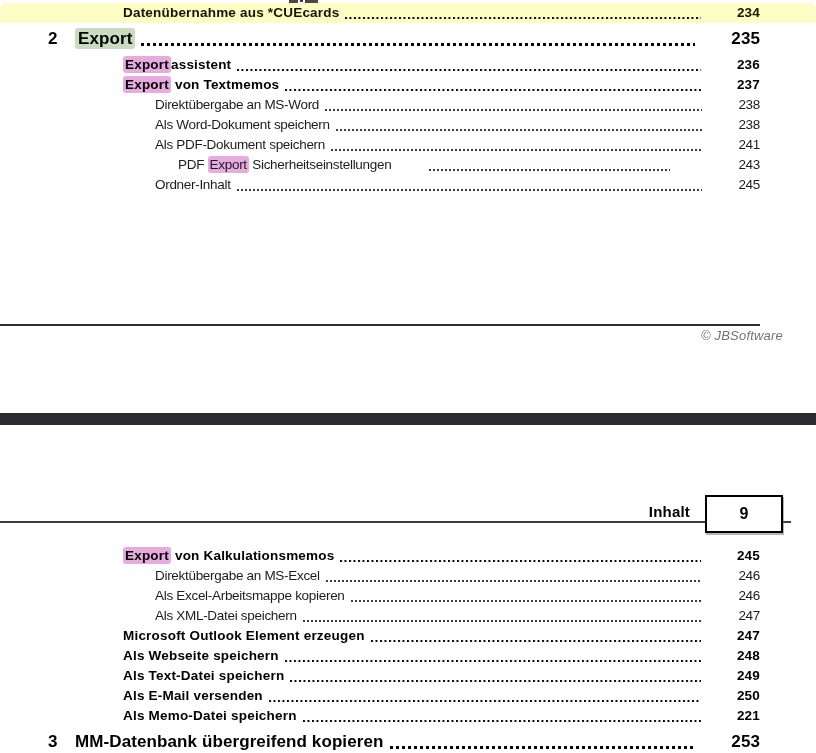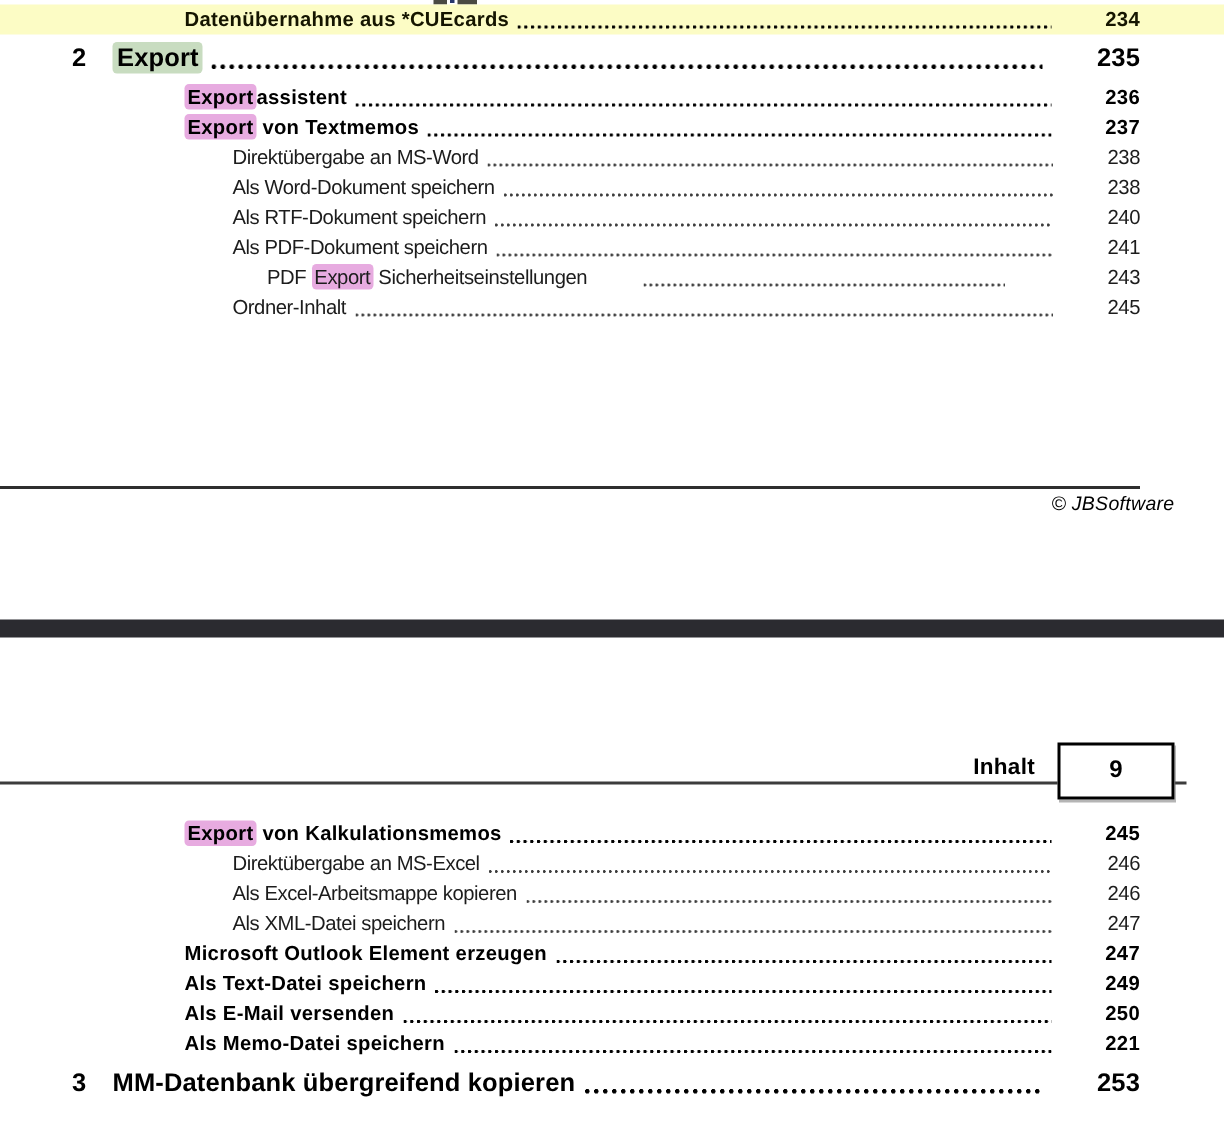"Datenübernahme aus *CUEcards" #canvas { border-radius: none -> 12px }
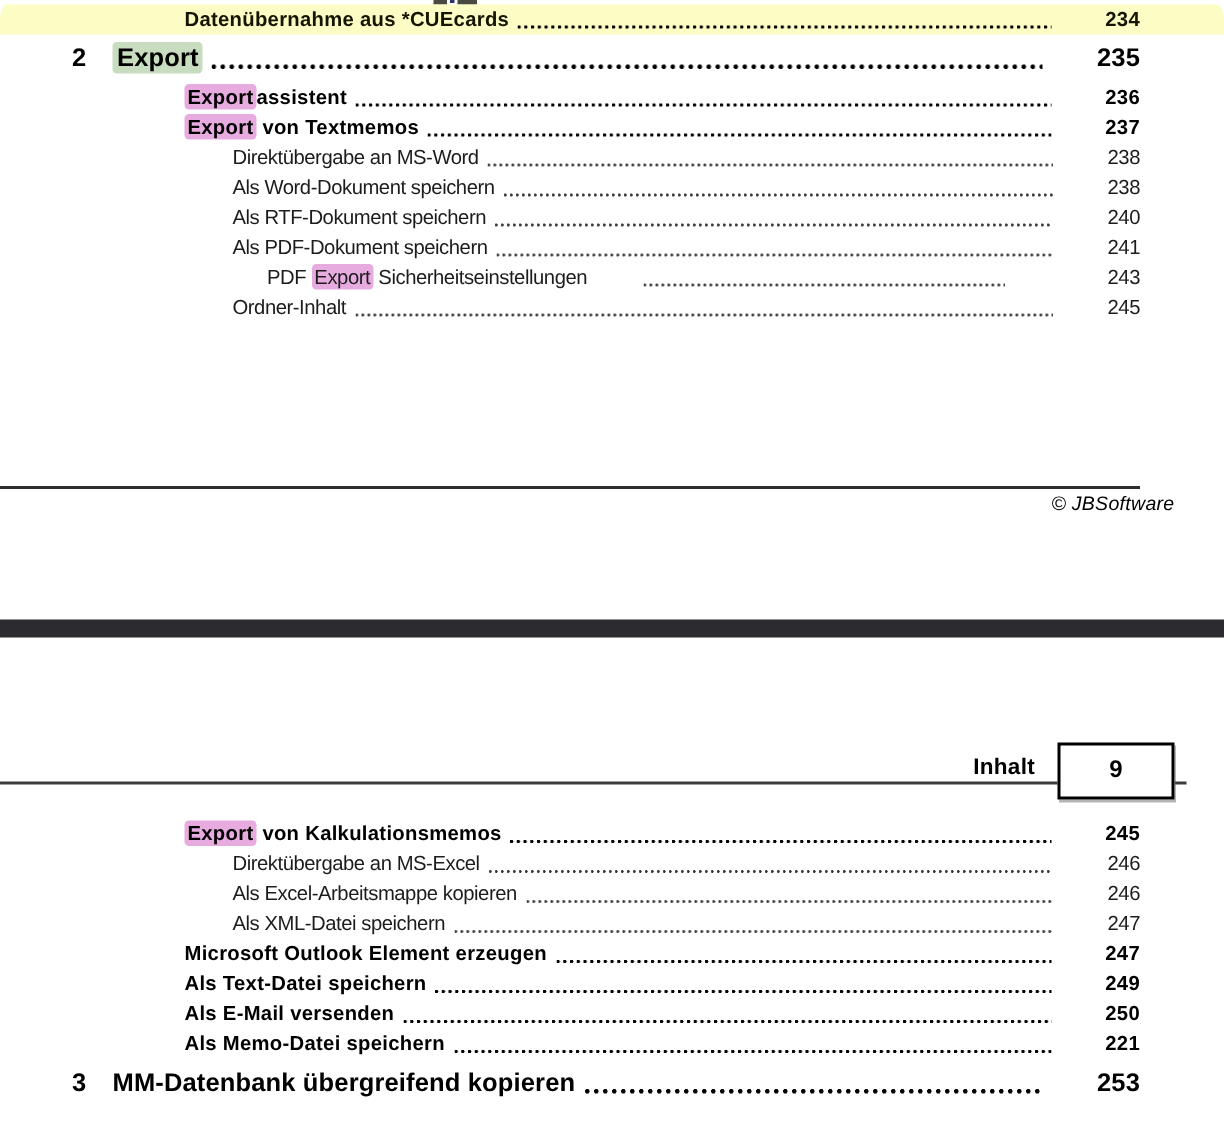"Als RTF-Dokument speichern" div.toc-row { html: <div> <span><span>Als RTF-Dokument speichern</span></span> <span></span> <span>240</span> </div> -> none }
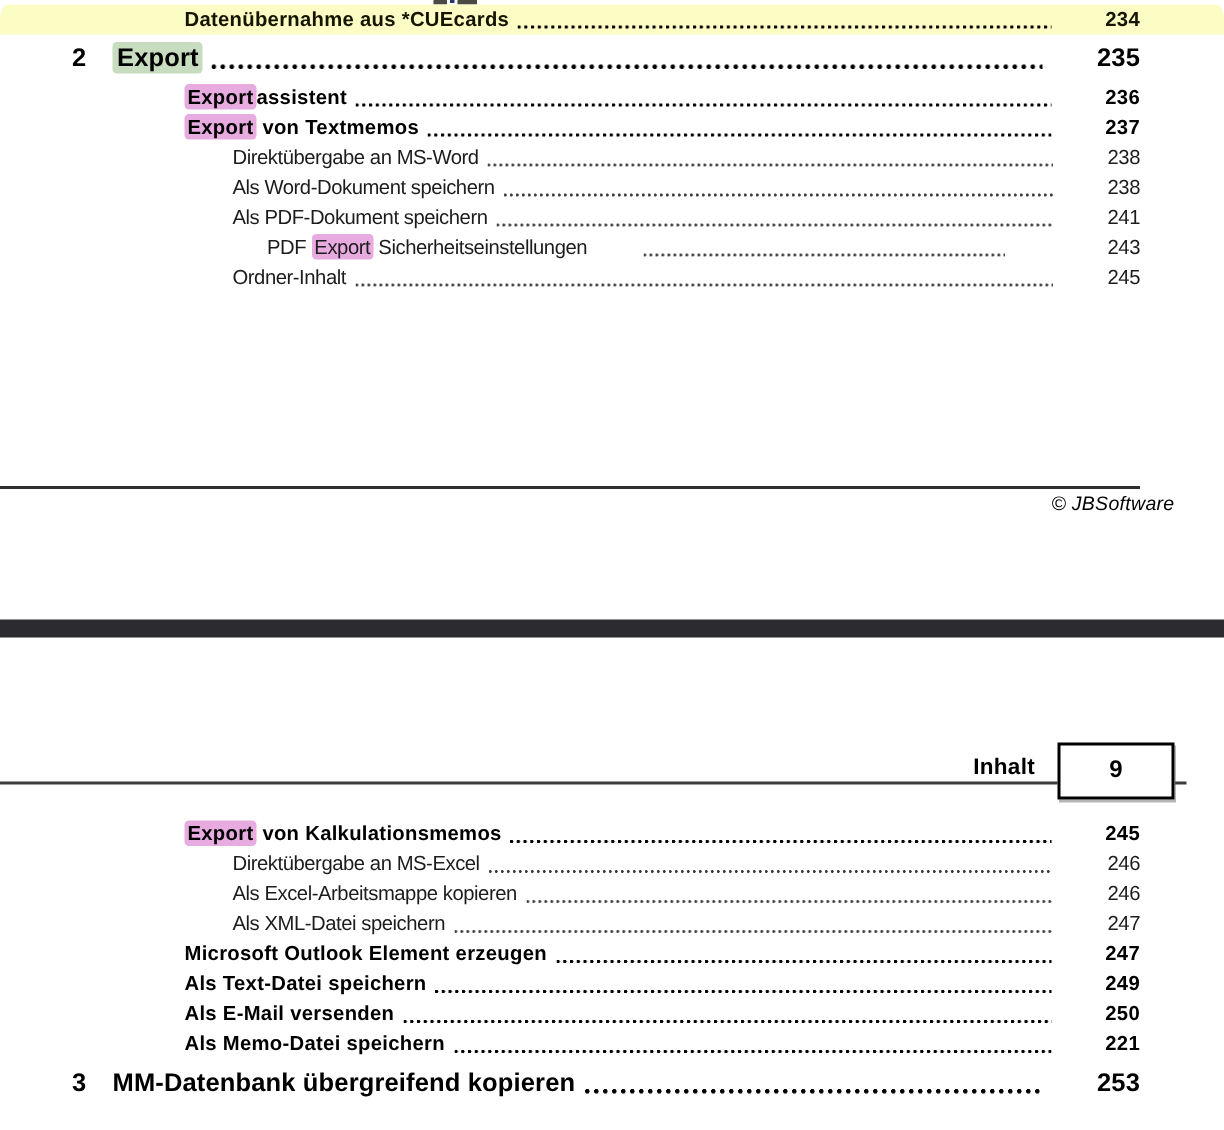"© JBSoftware" .copyright { color: #000000 -> #737373 }
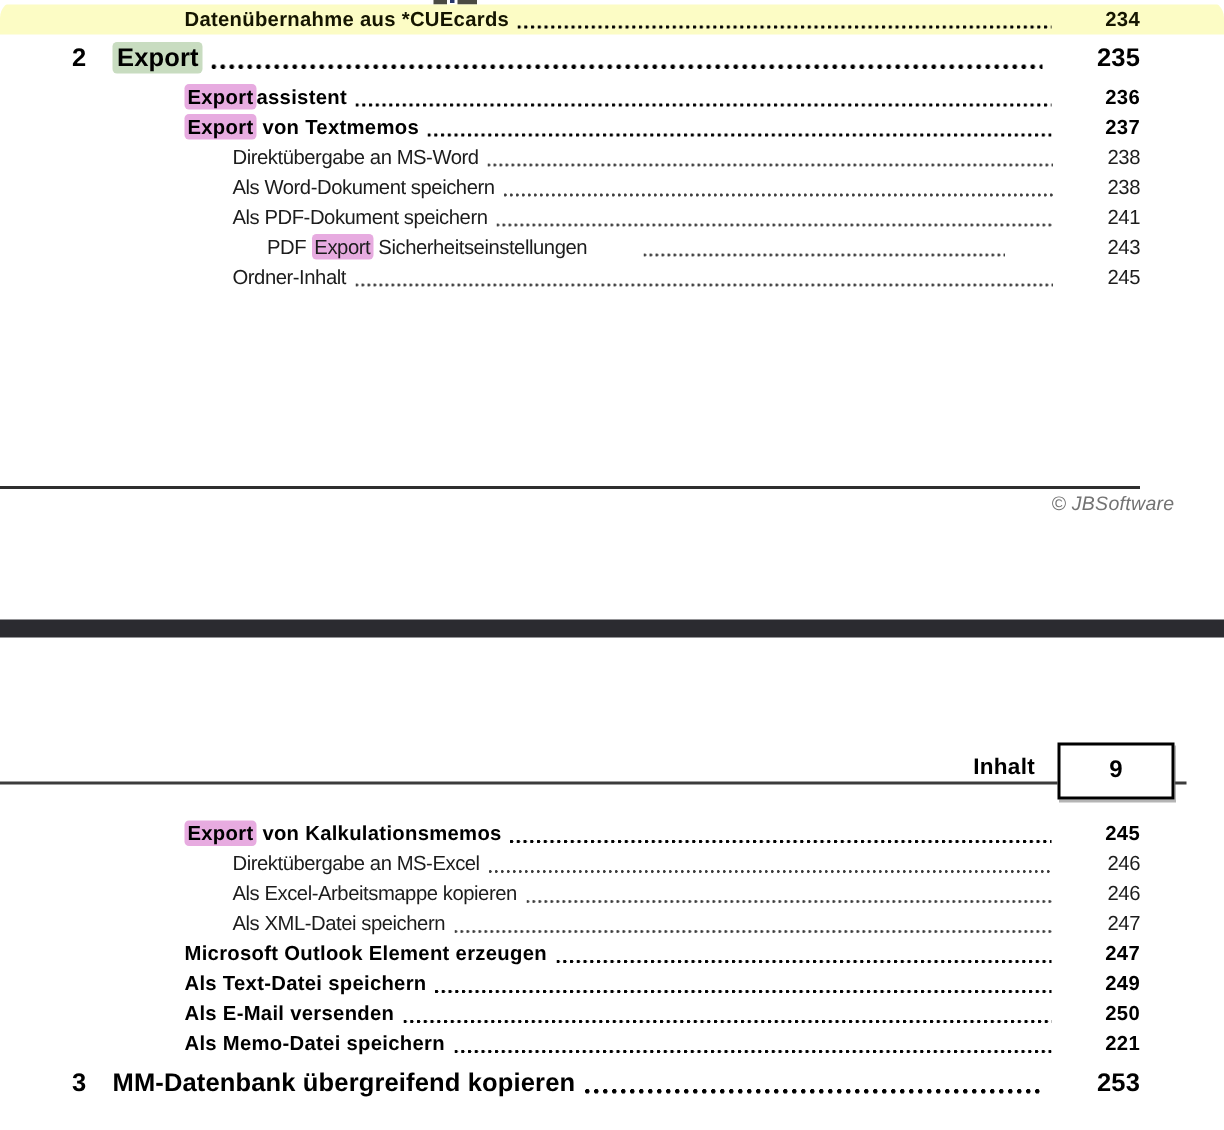"Als Webseite speichern" div.toc-row { html: none -> <div> <span><span>Als Webseite speichern</span></span> <span></span> <span>248</span> </div> }
